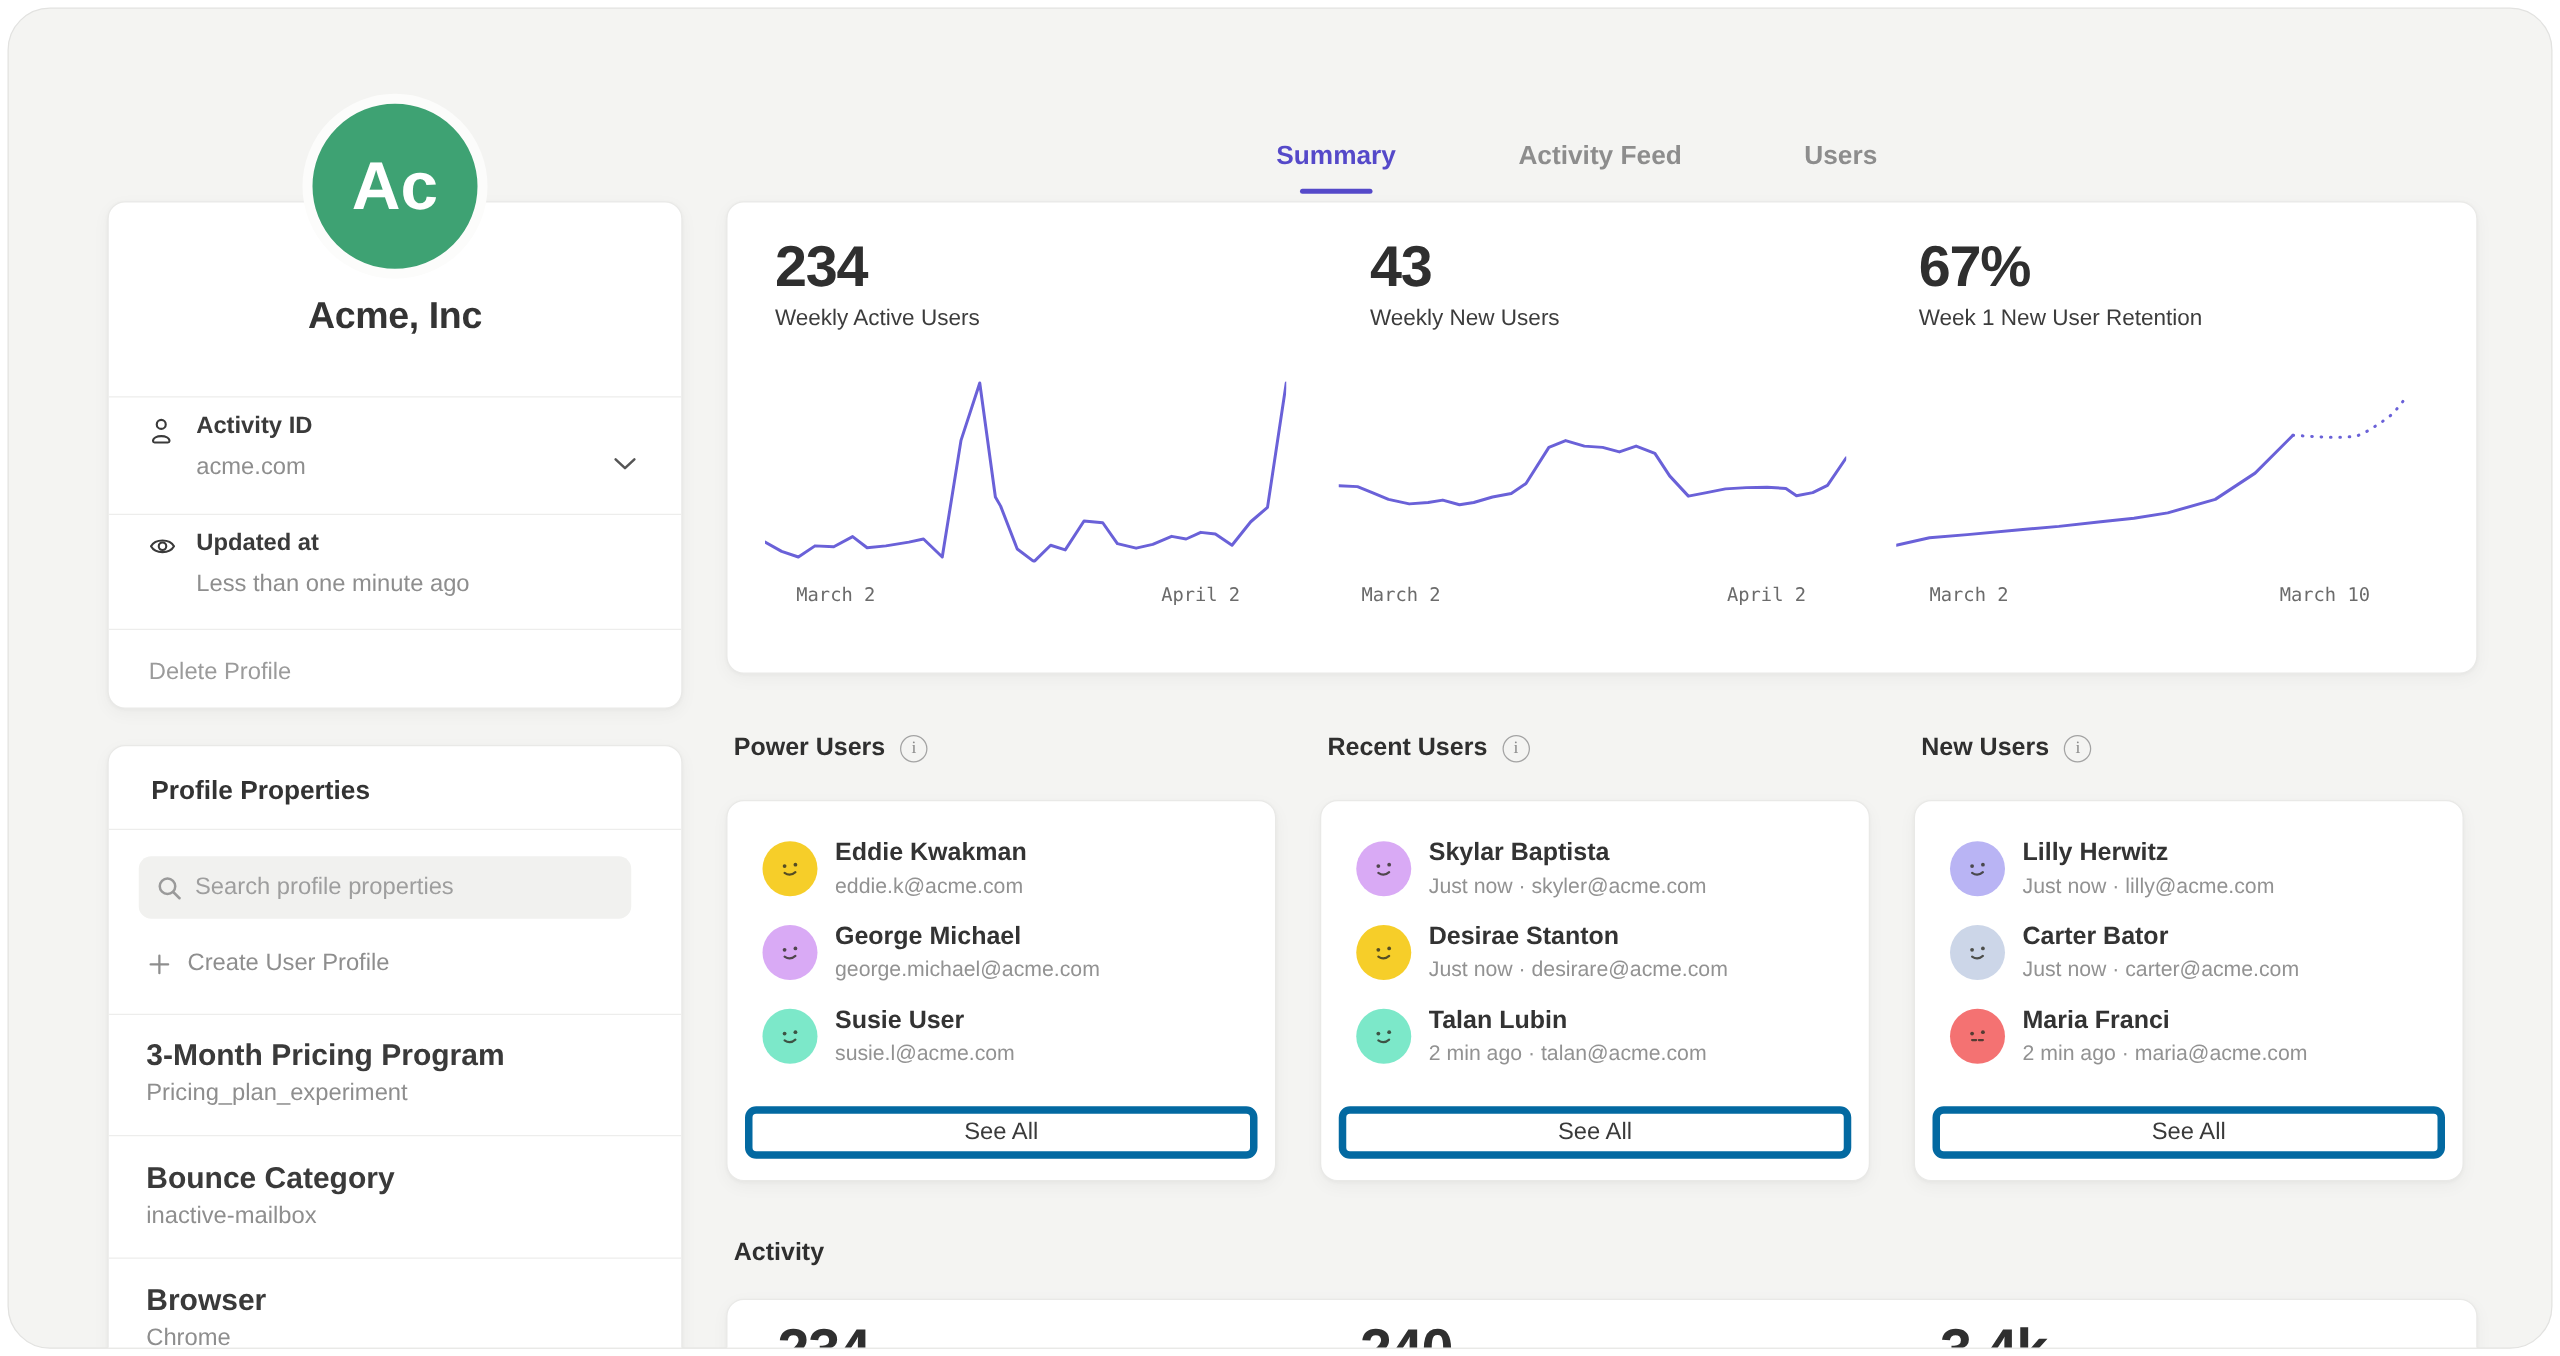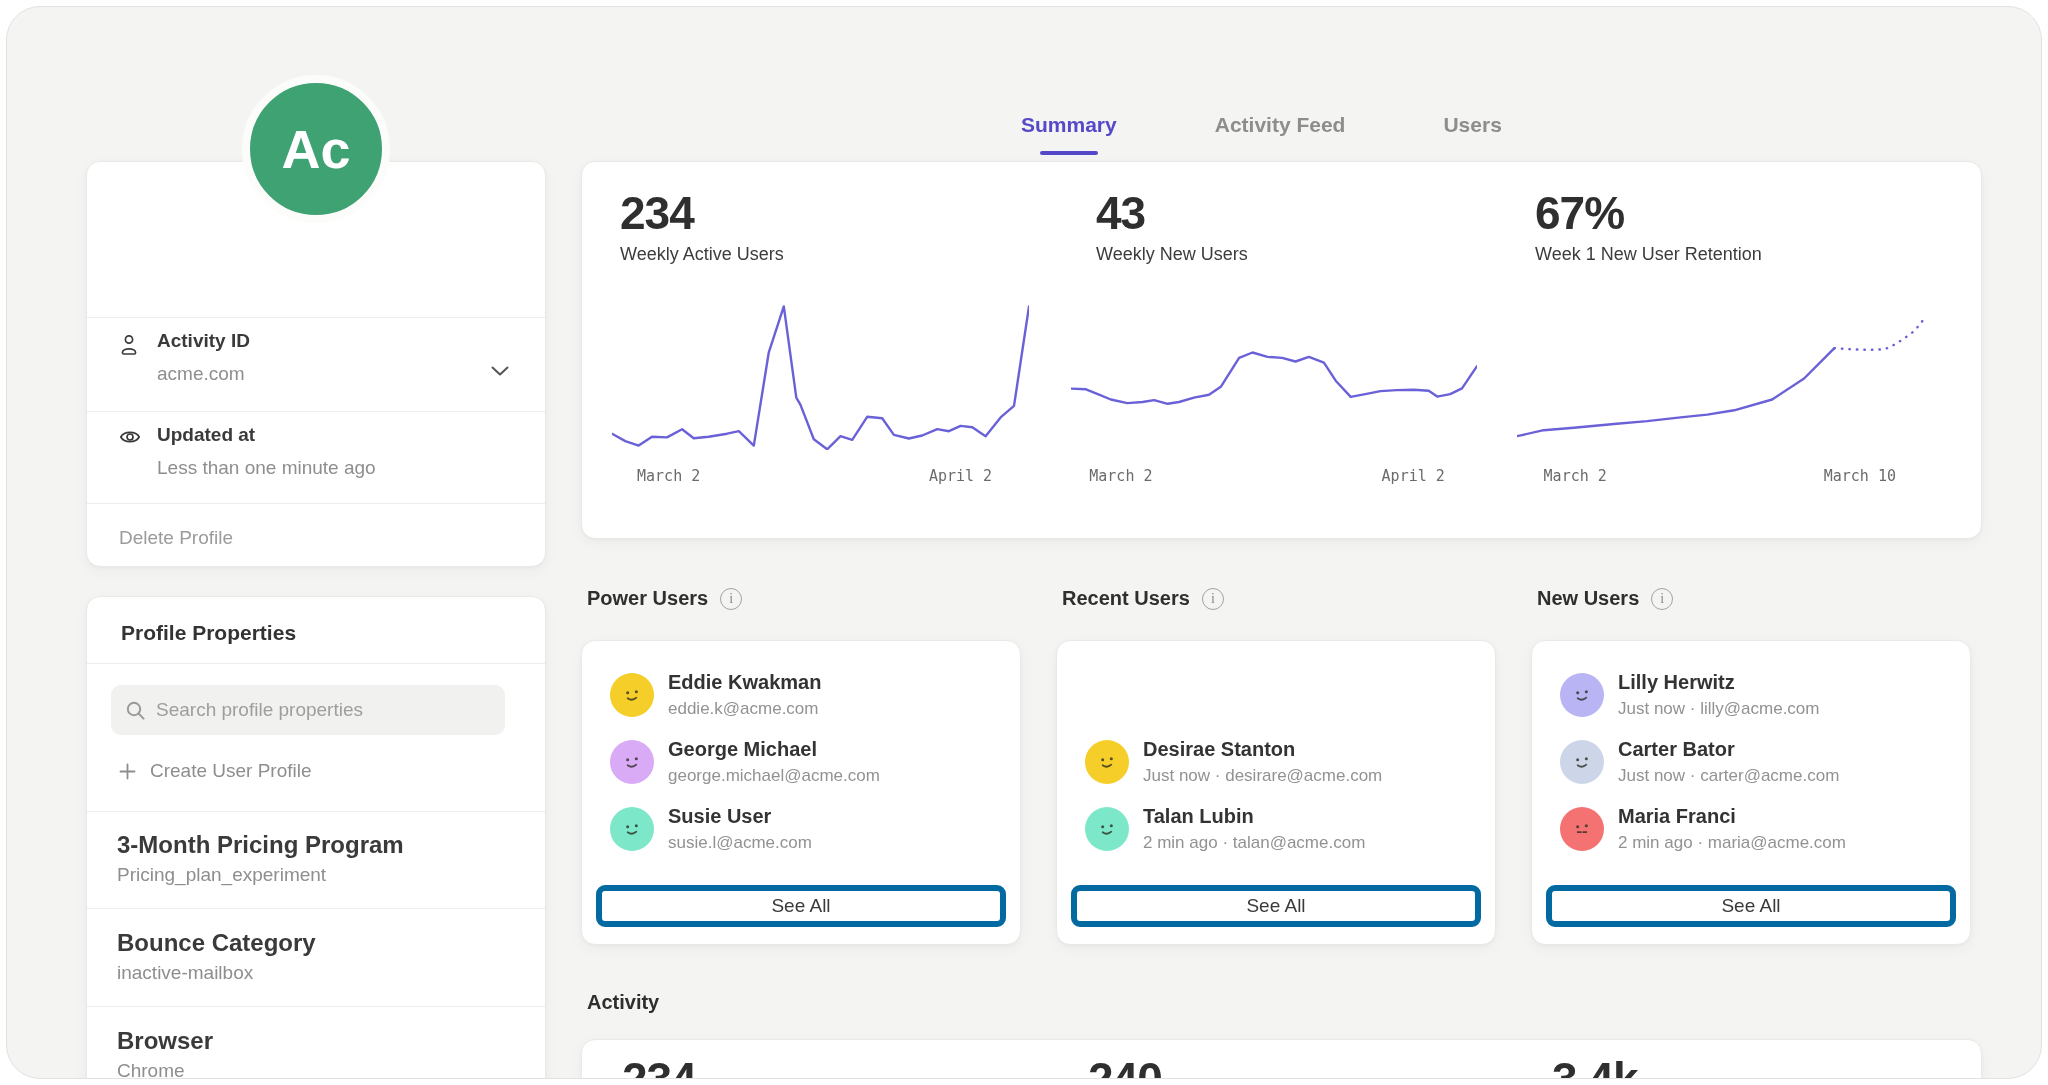"Acme, Inc" div.profile-name { html: none -> <div>Acme, Inc</div> }
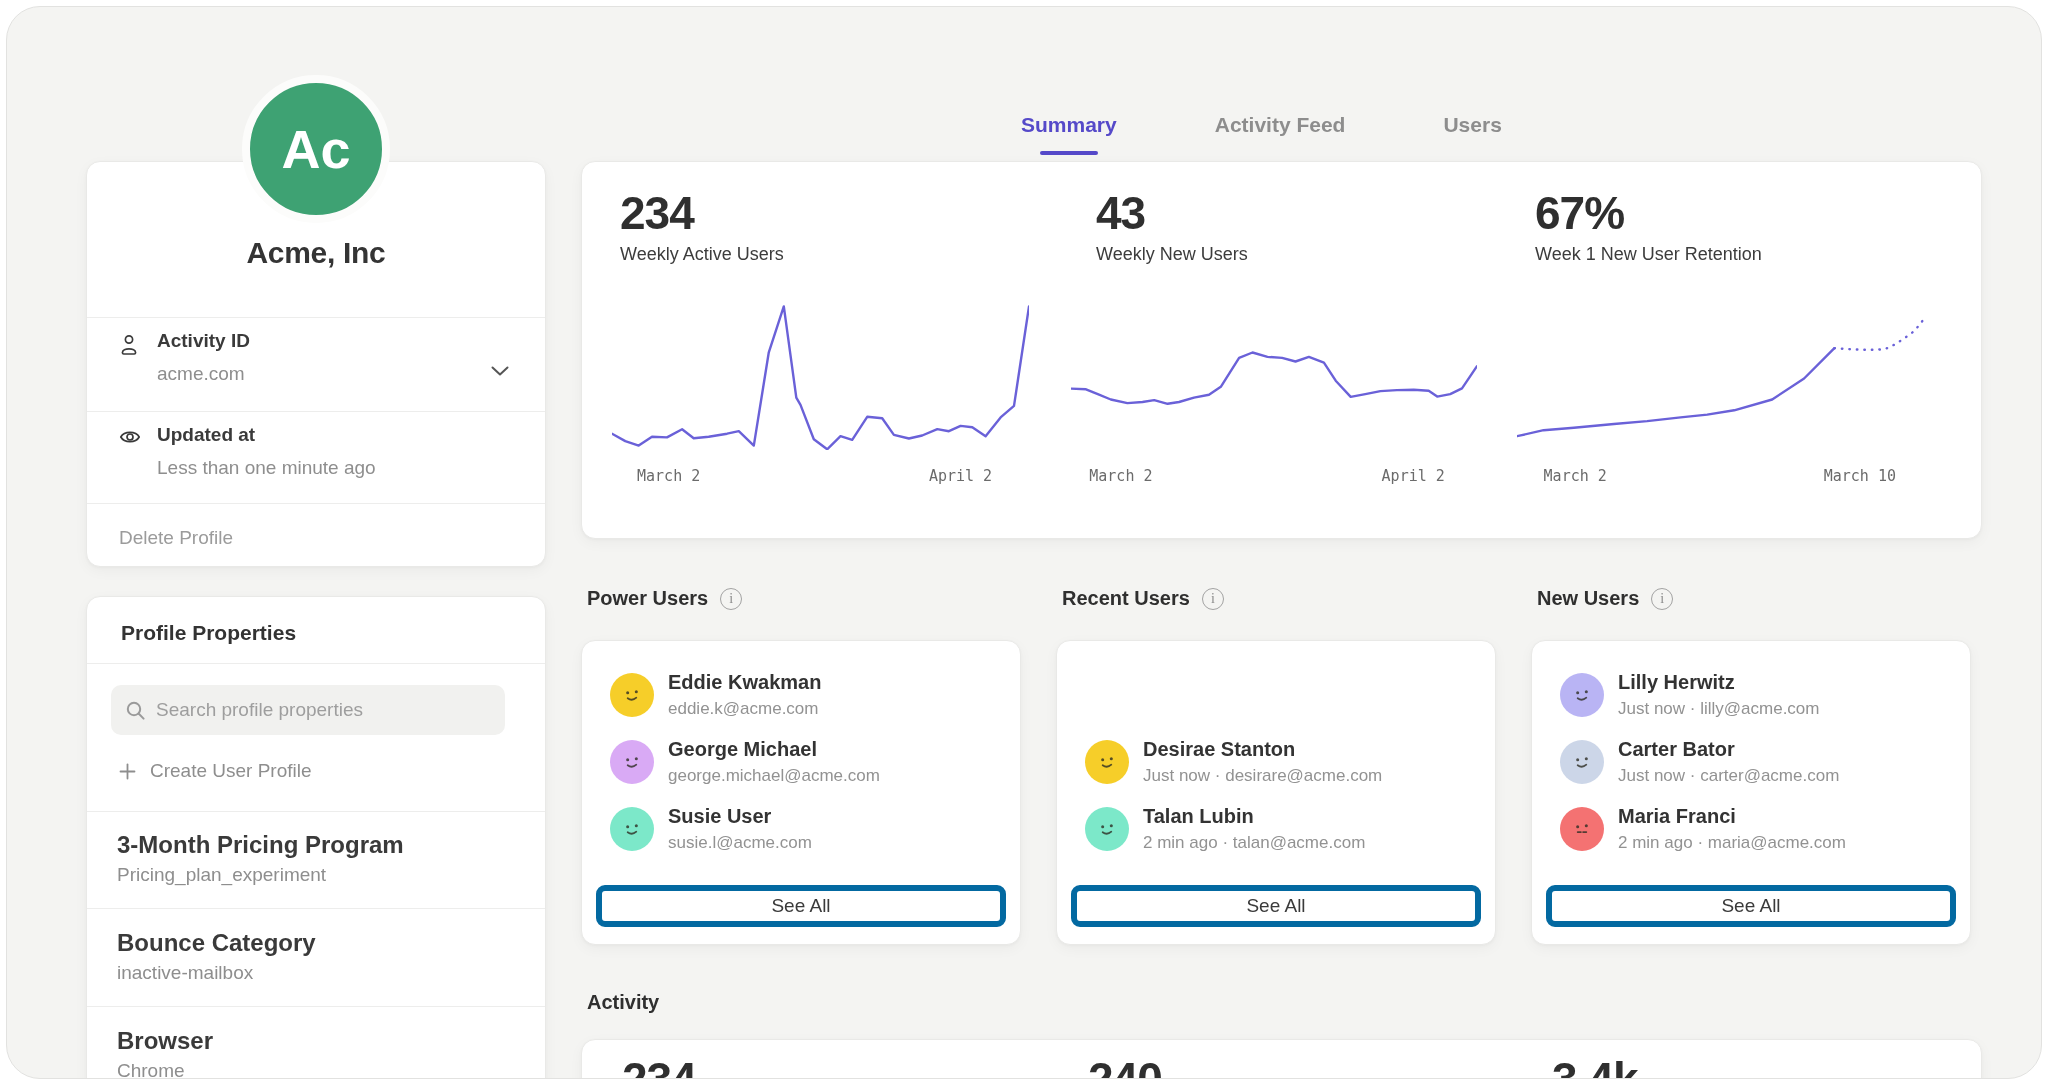"Skylar Baptista" div.user-row { html: none -> <div> <span> <svg> <circle></circle> <circle></circle> <path></path> </svg> </span> <span>Skylar Baptista</span> <span>Just now · skyler@acme.com</span> </div> }
